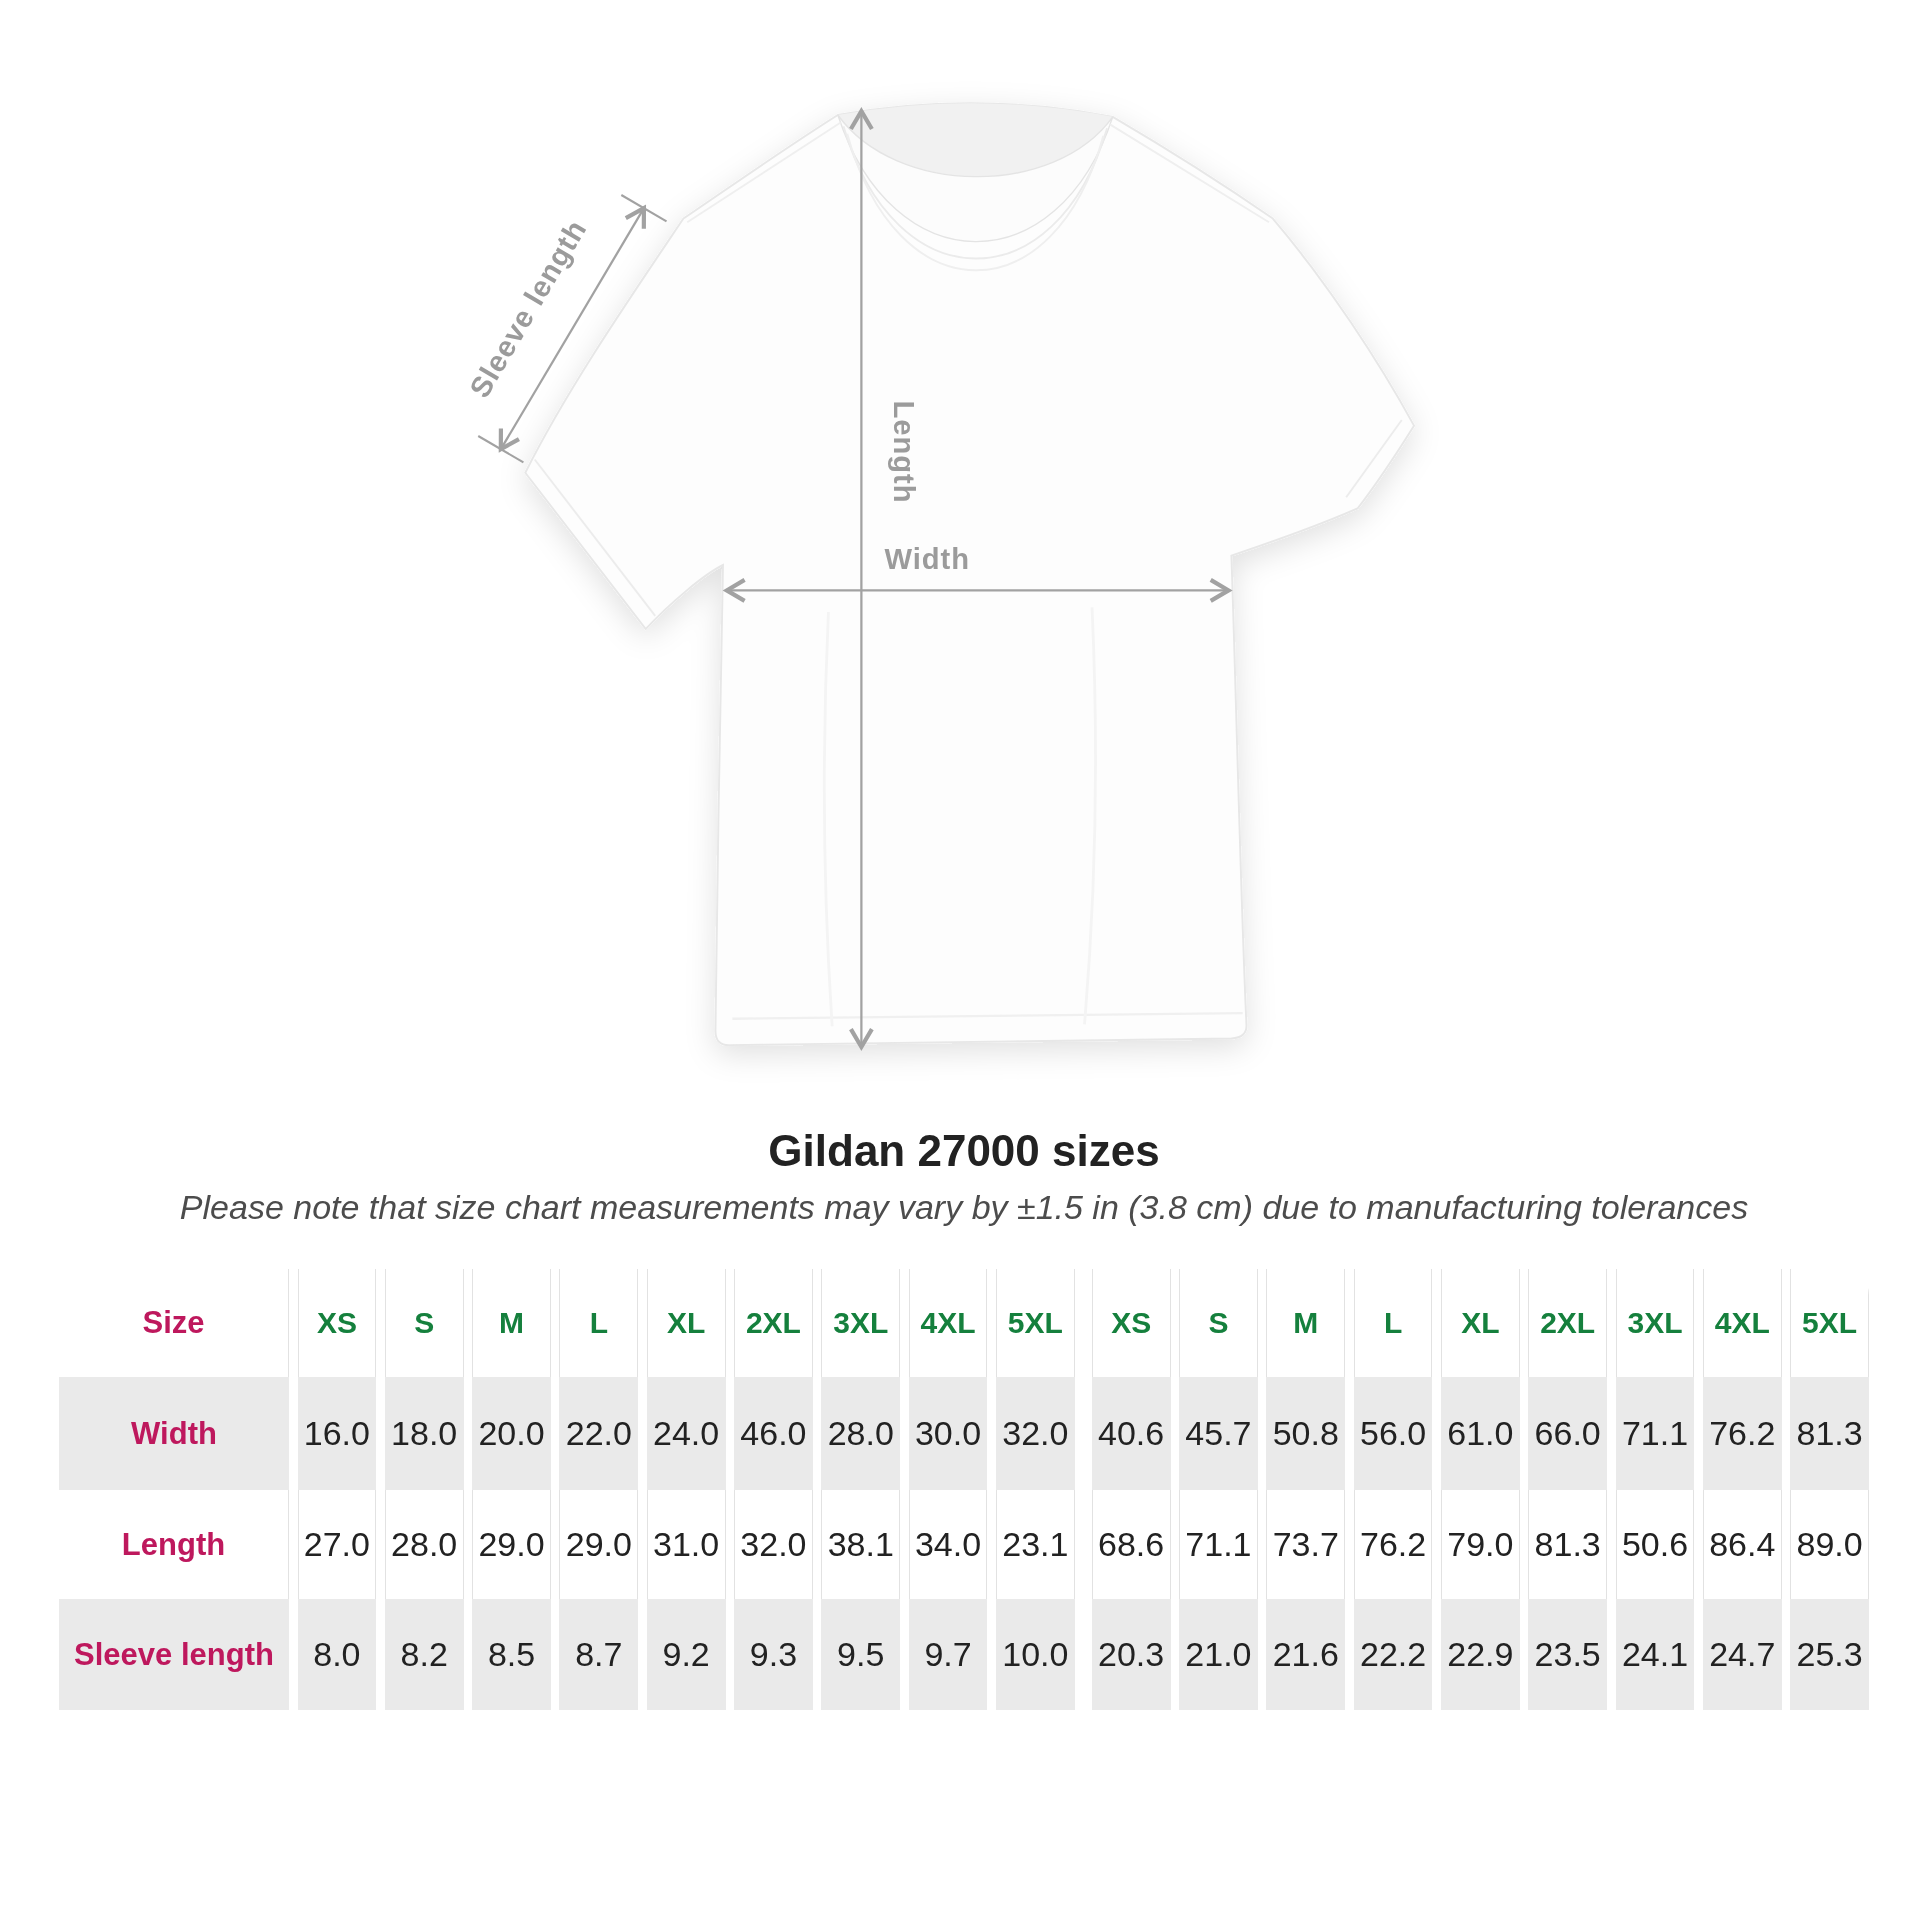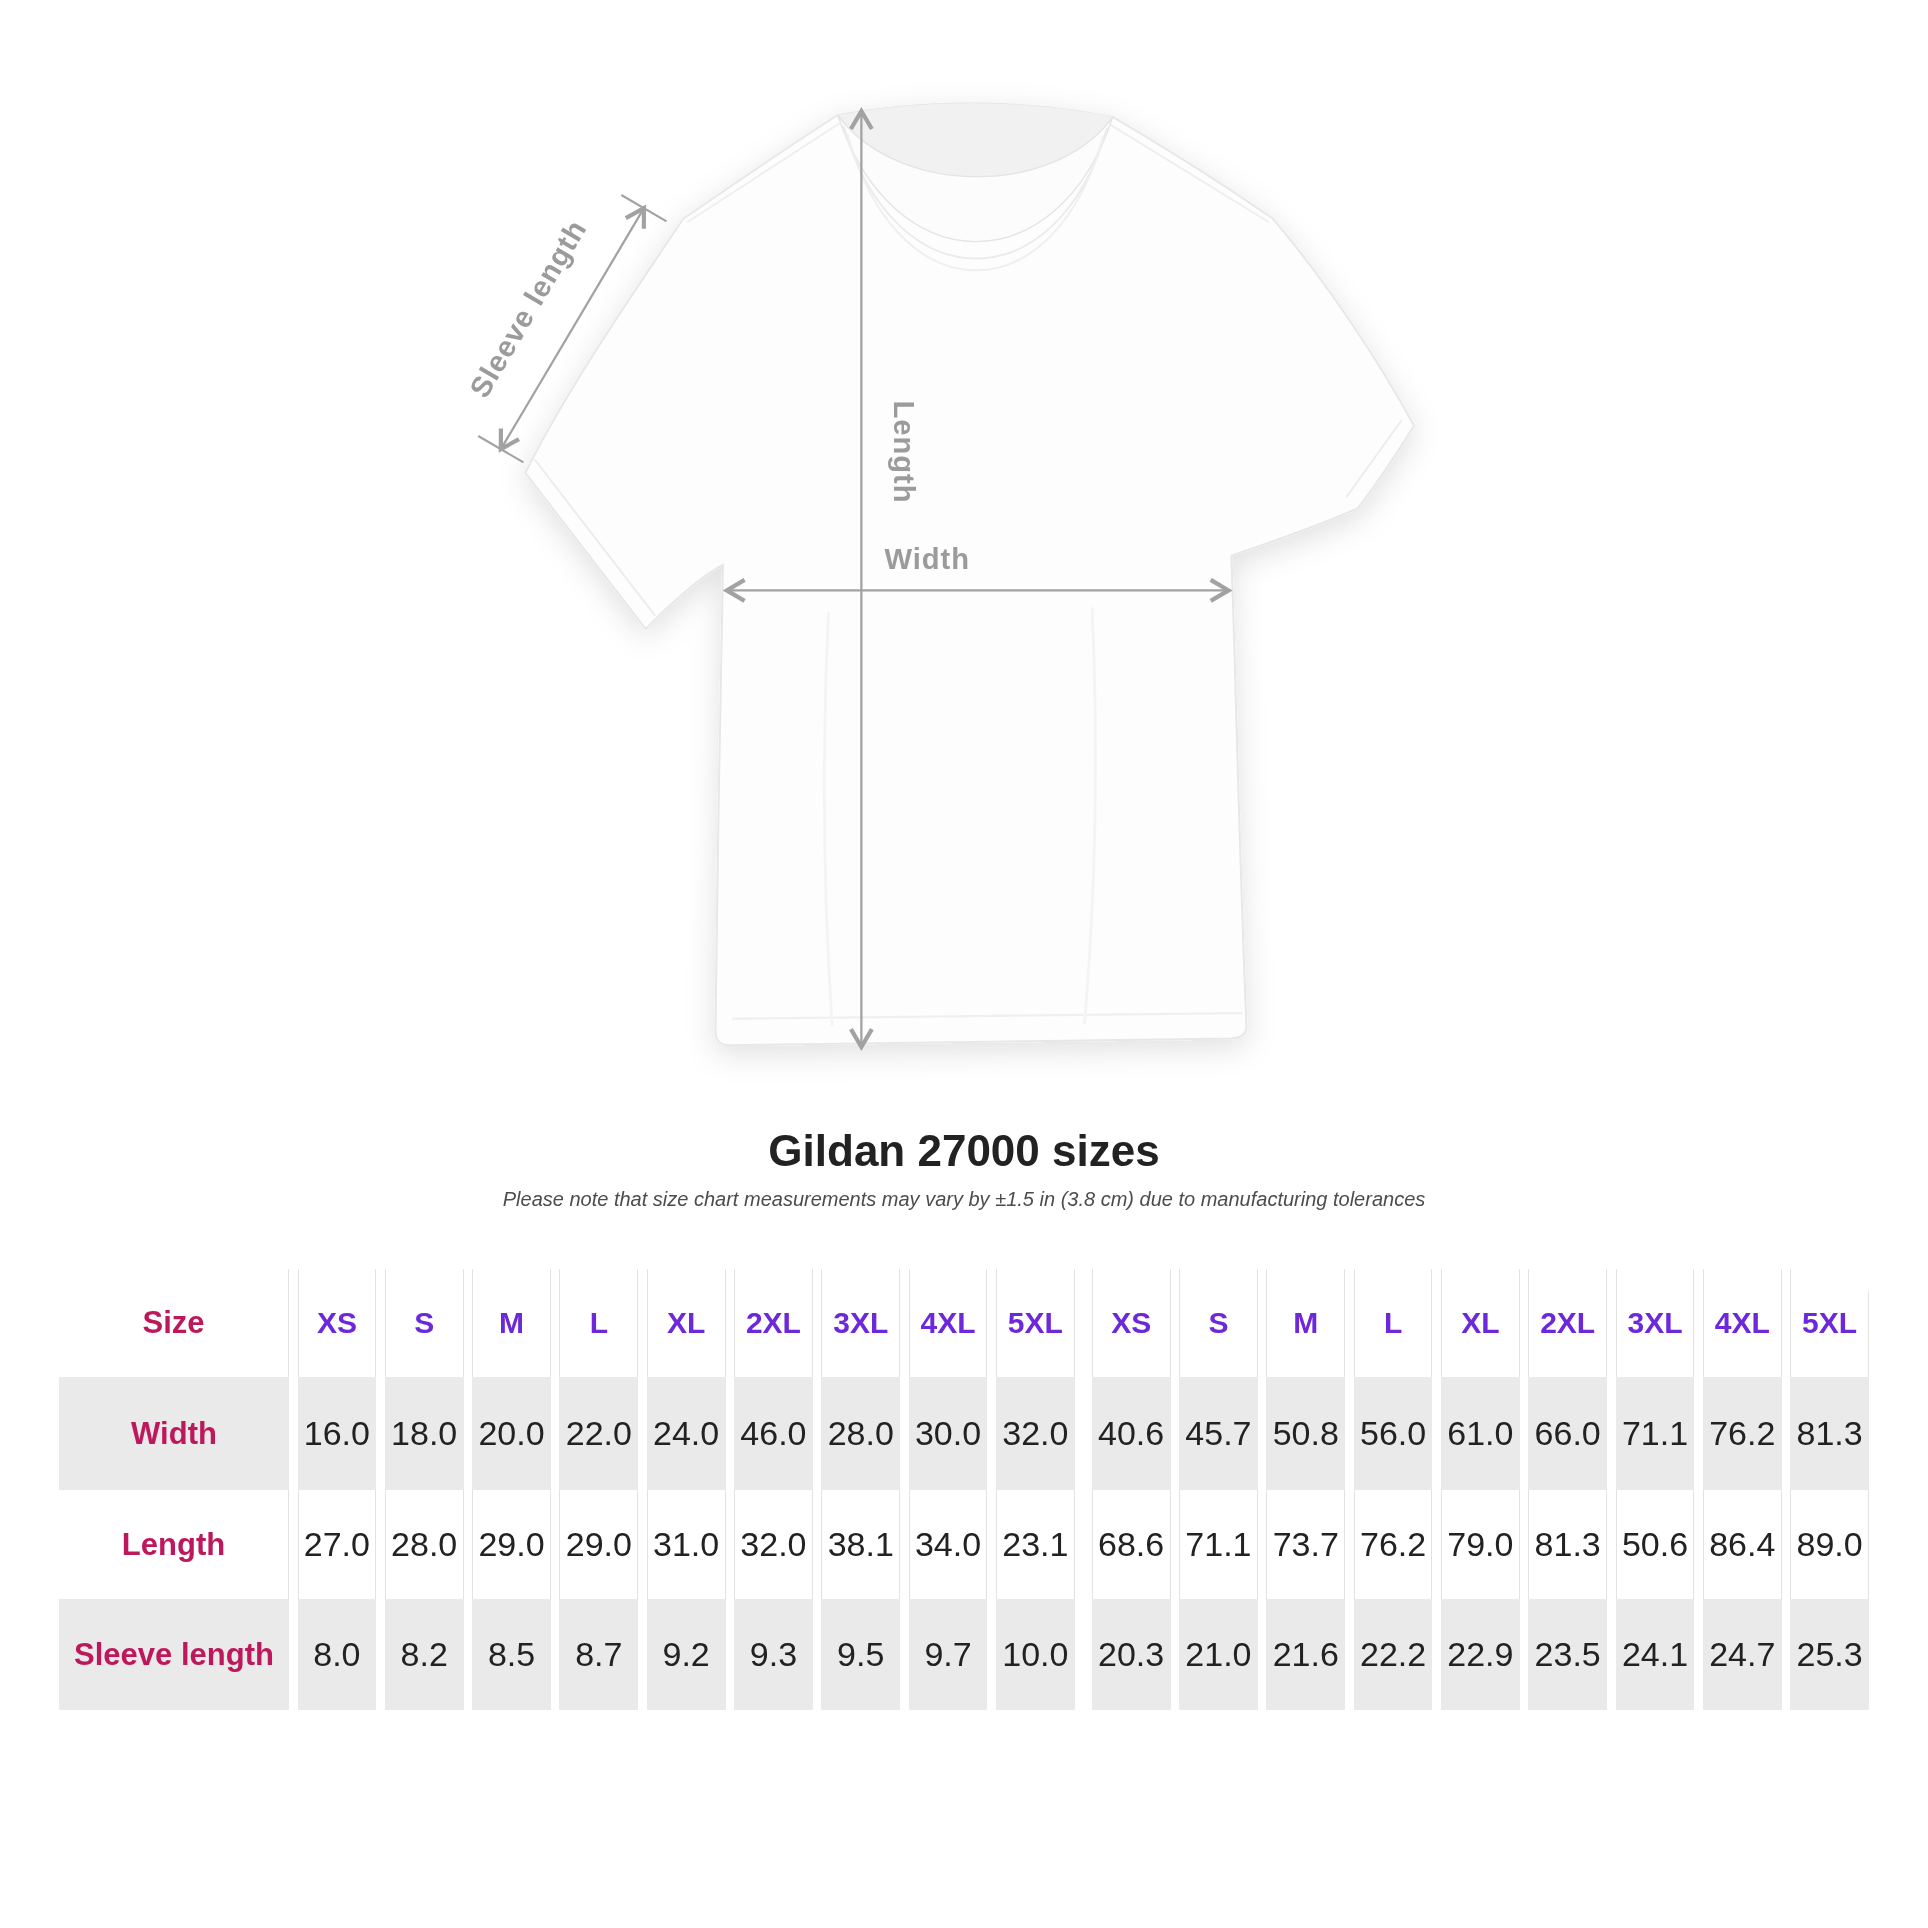"Please note that size chart" .page-subtitle { font-size: 20px -> 34px }
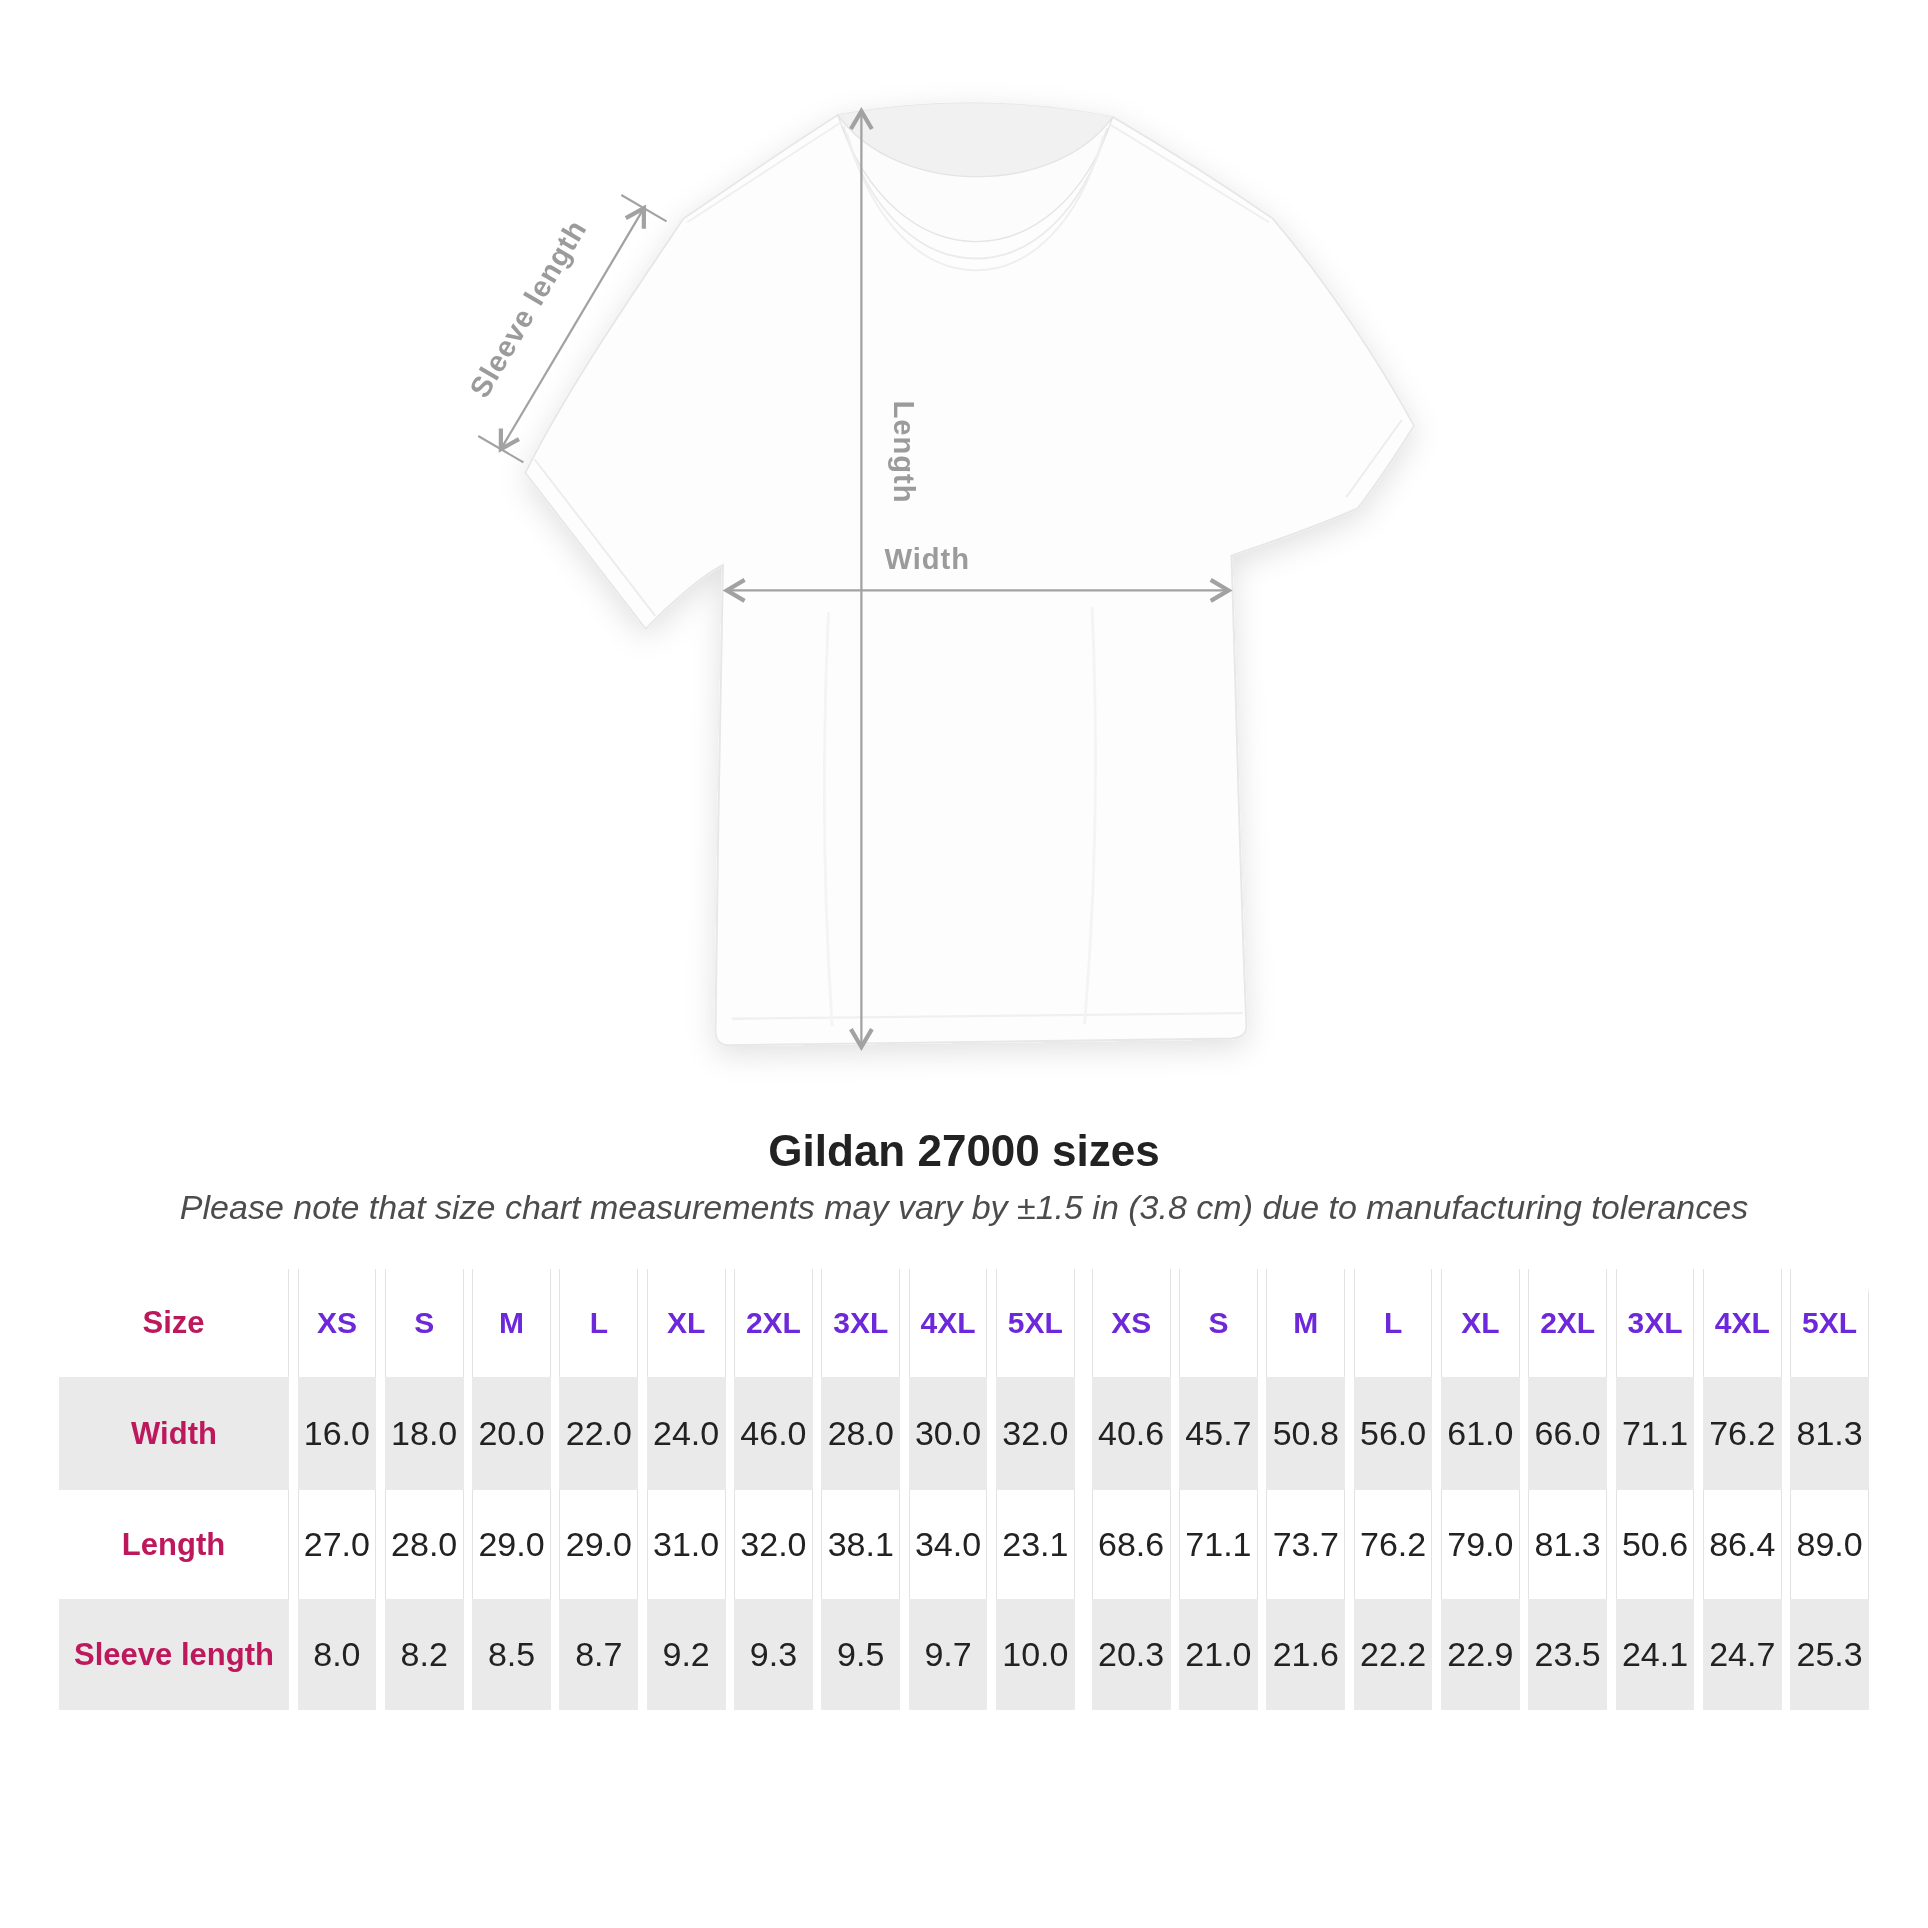"XS" .size-h { color: #6d28d9 -> #15803d }
